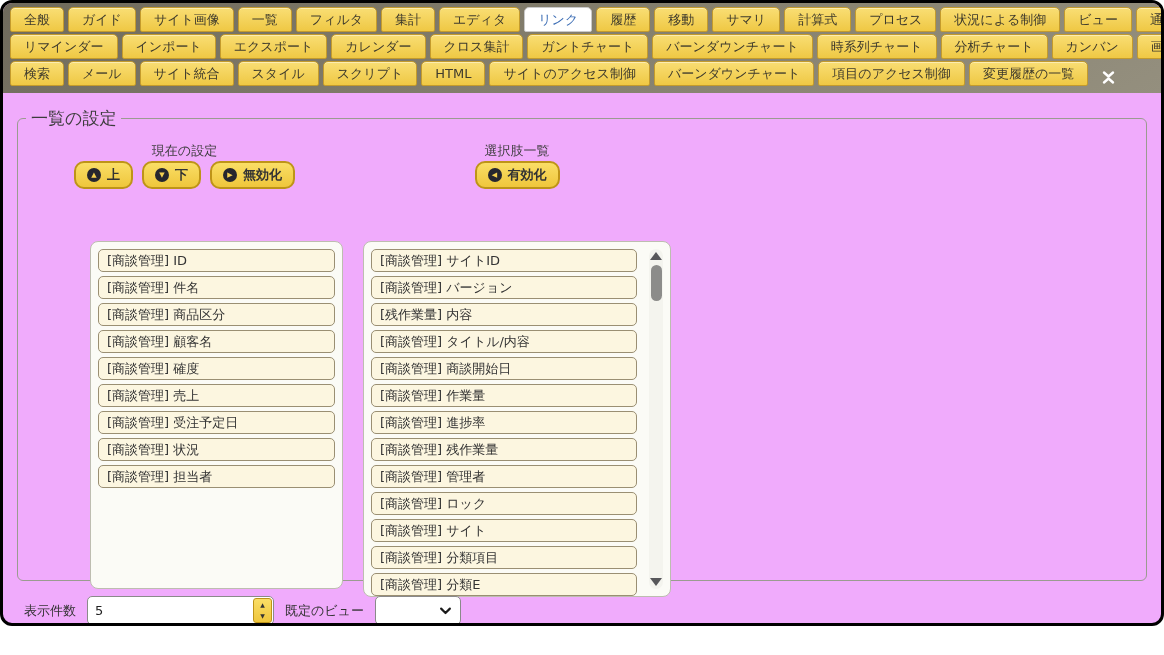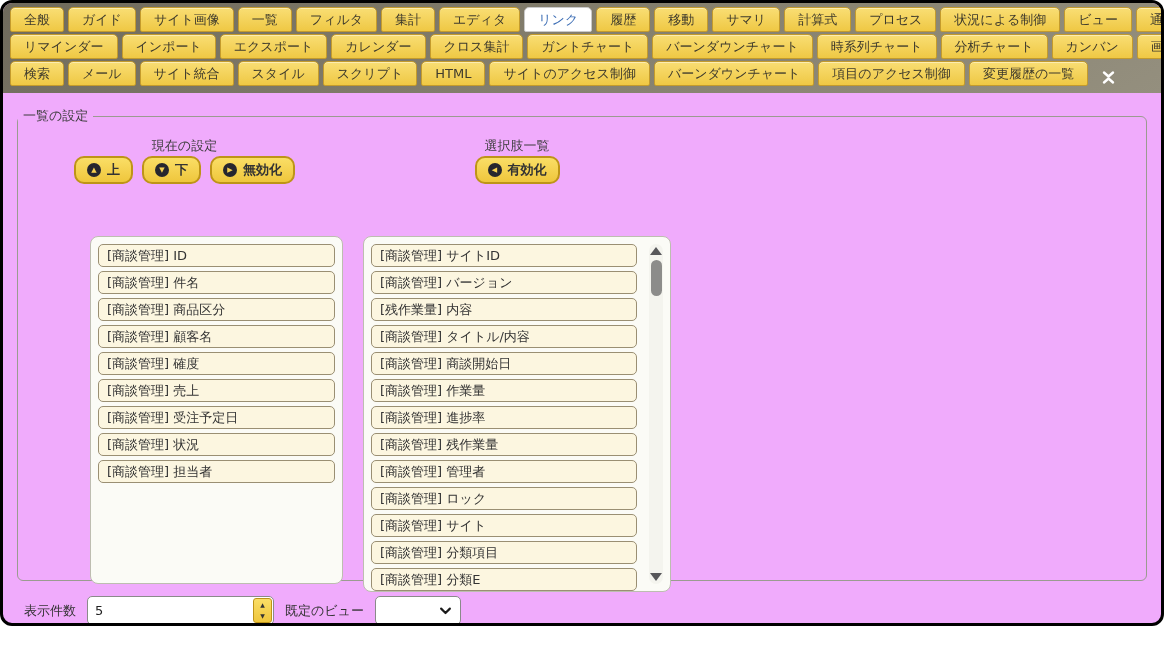"一覧の設定" fieldset.panel legend { font-size: 13px -> 17px; margin-left: none -> 8px }
